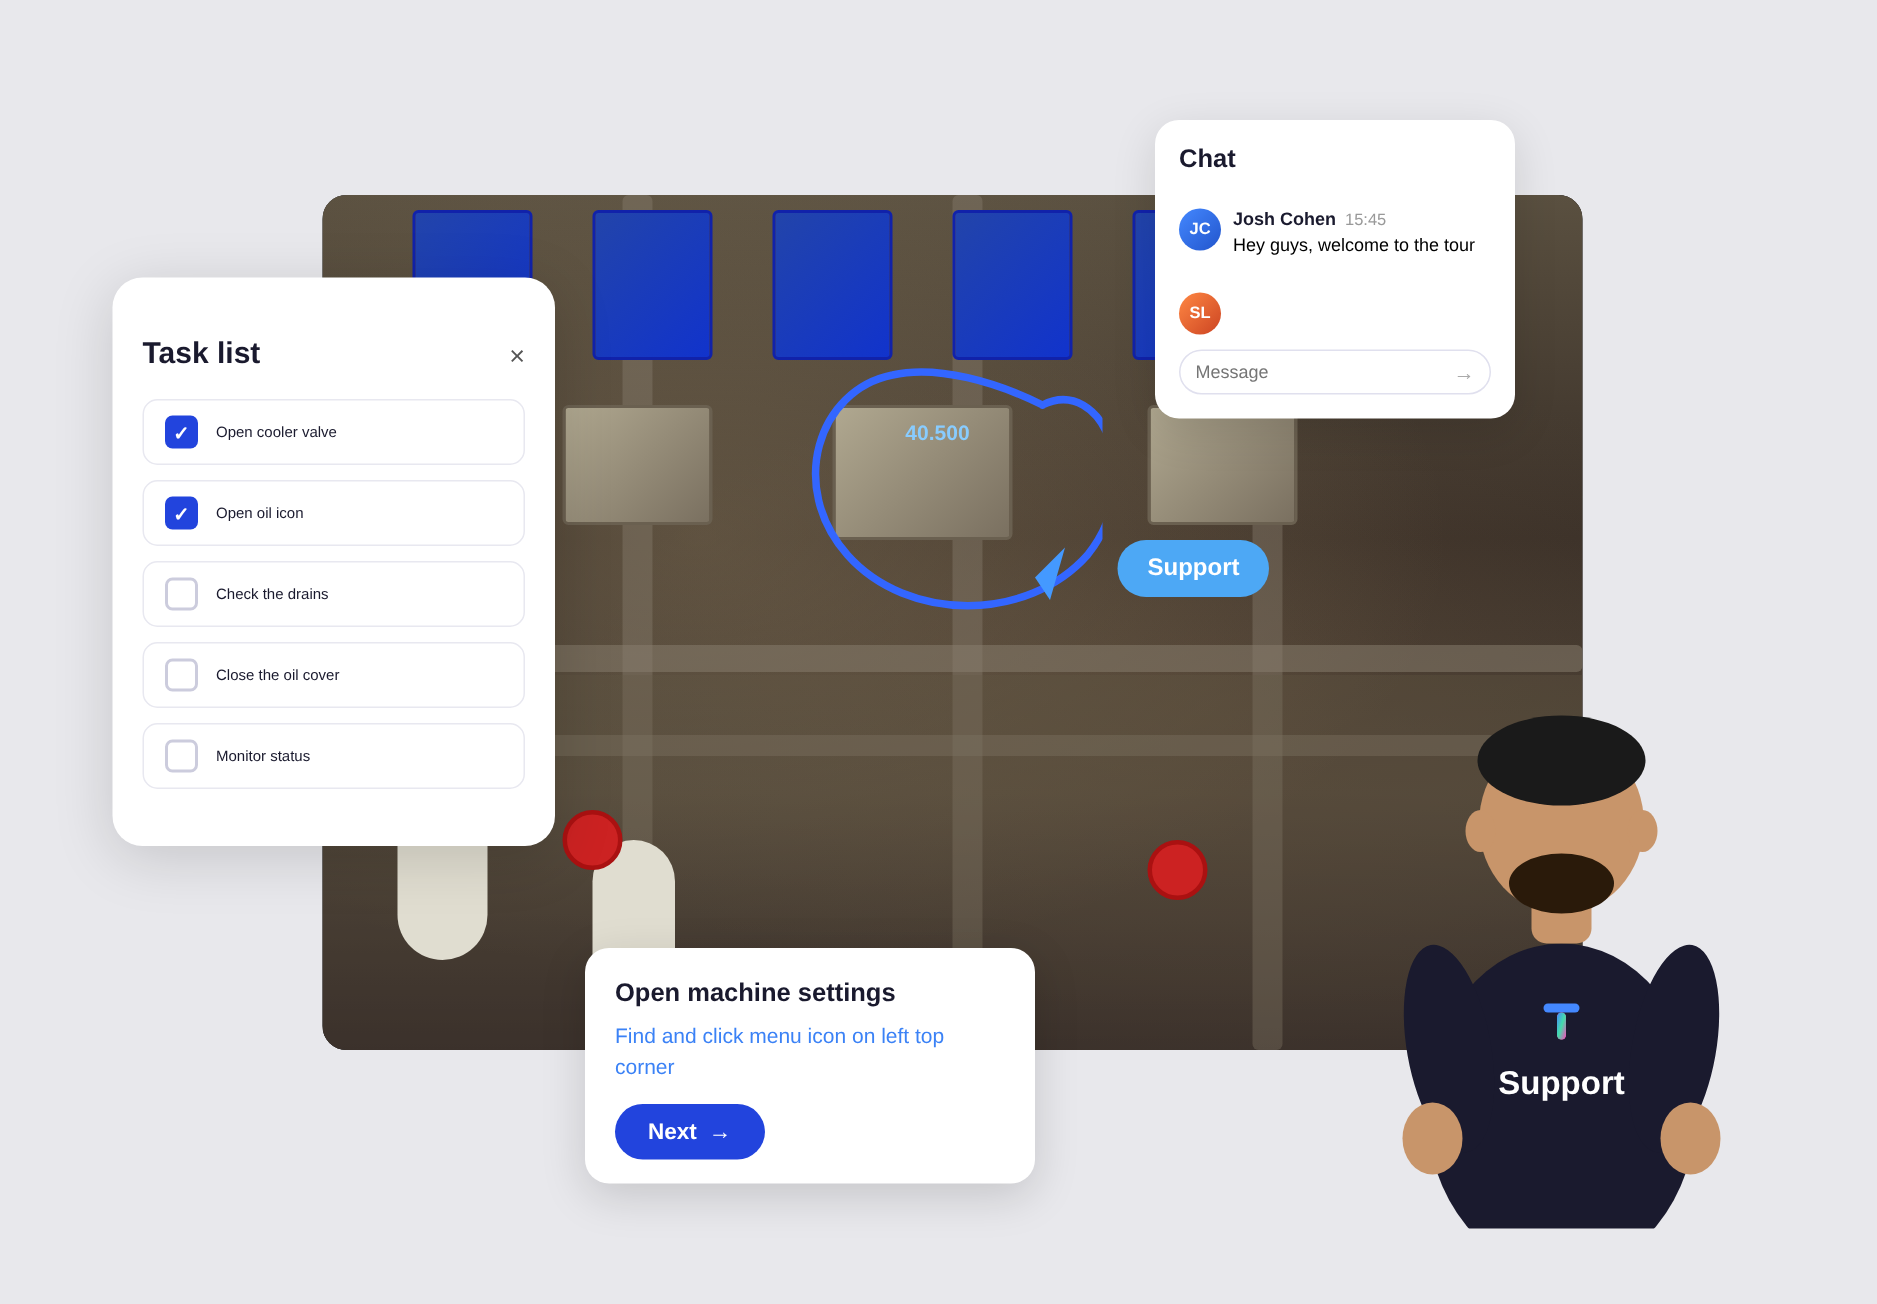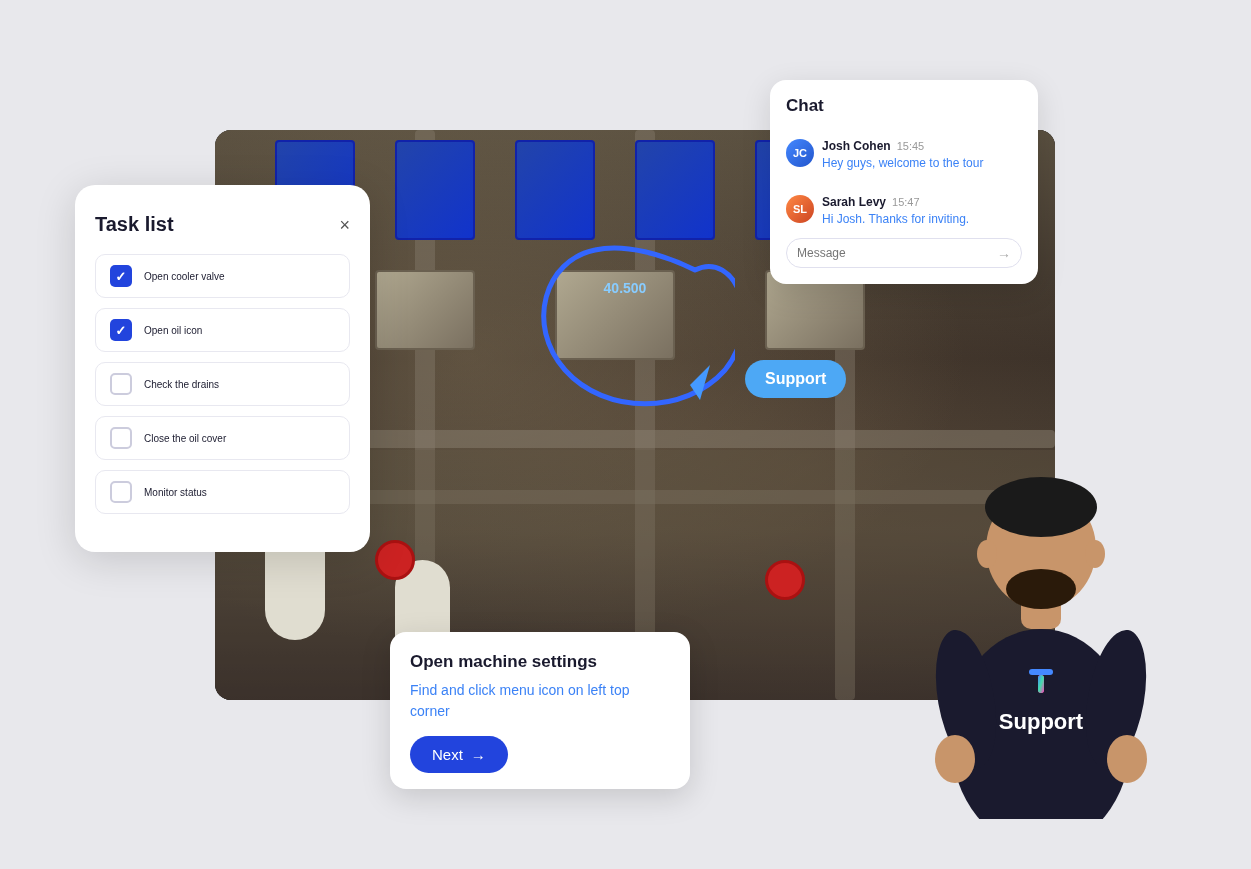"Chat" .chat-panel { width: 268px -> 240px }
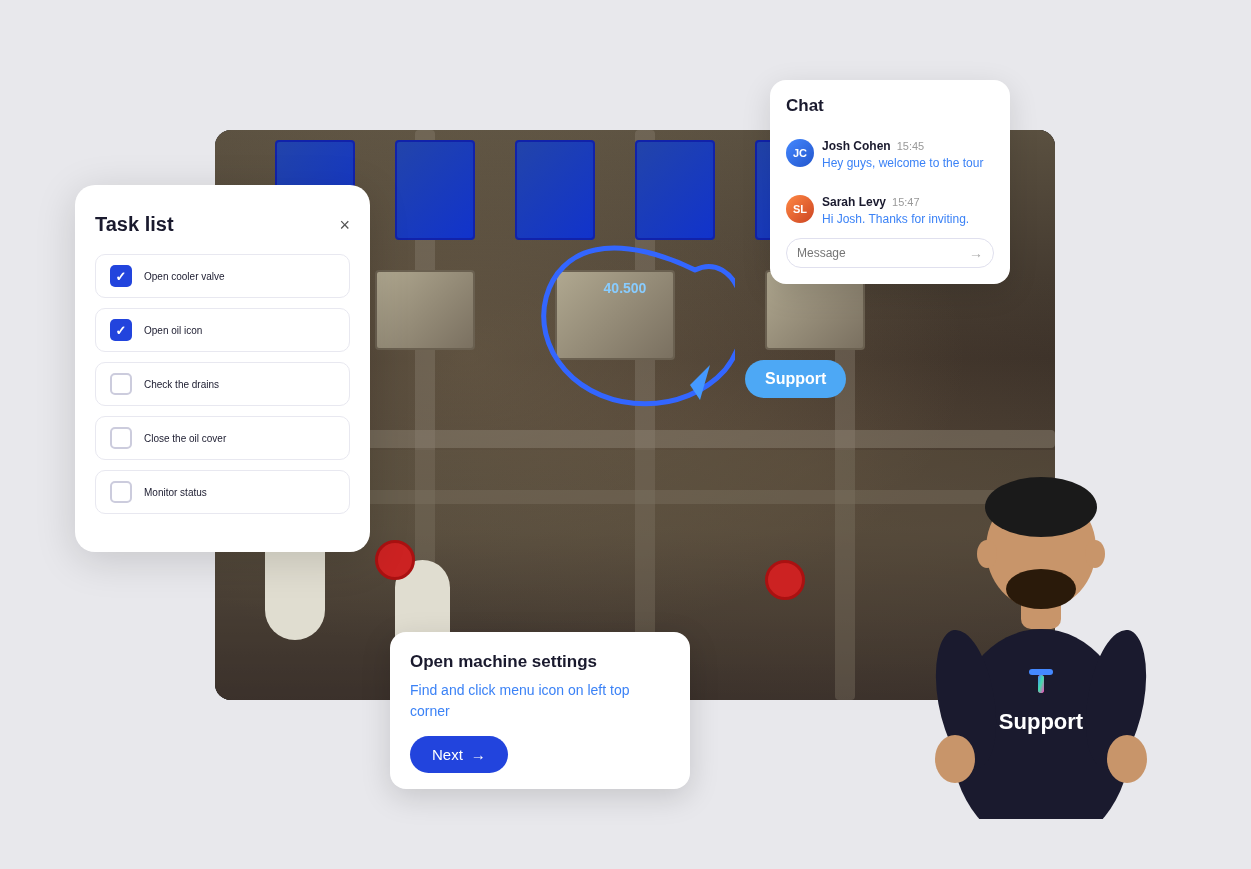"Josh Cohen" .msg-header { align-items: center -> flex-end }
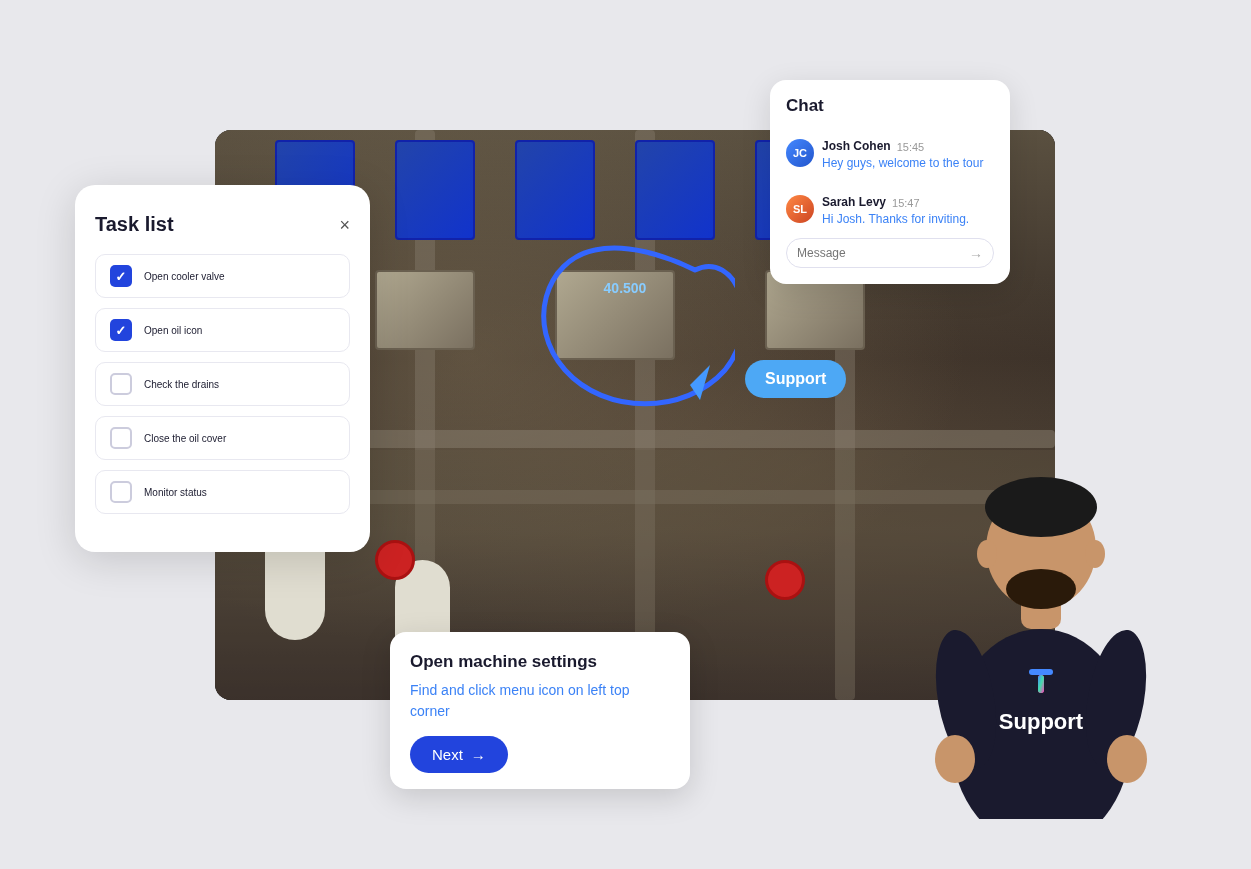"Hey guys, welcome to the" .msg-text { color: #3b82f6 -> #000000 }
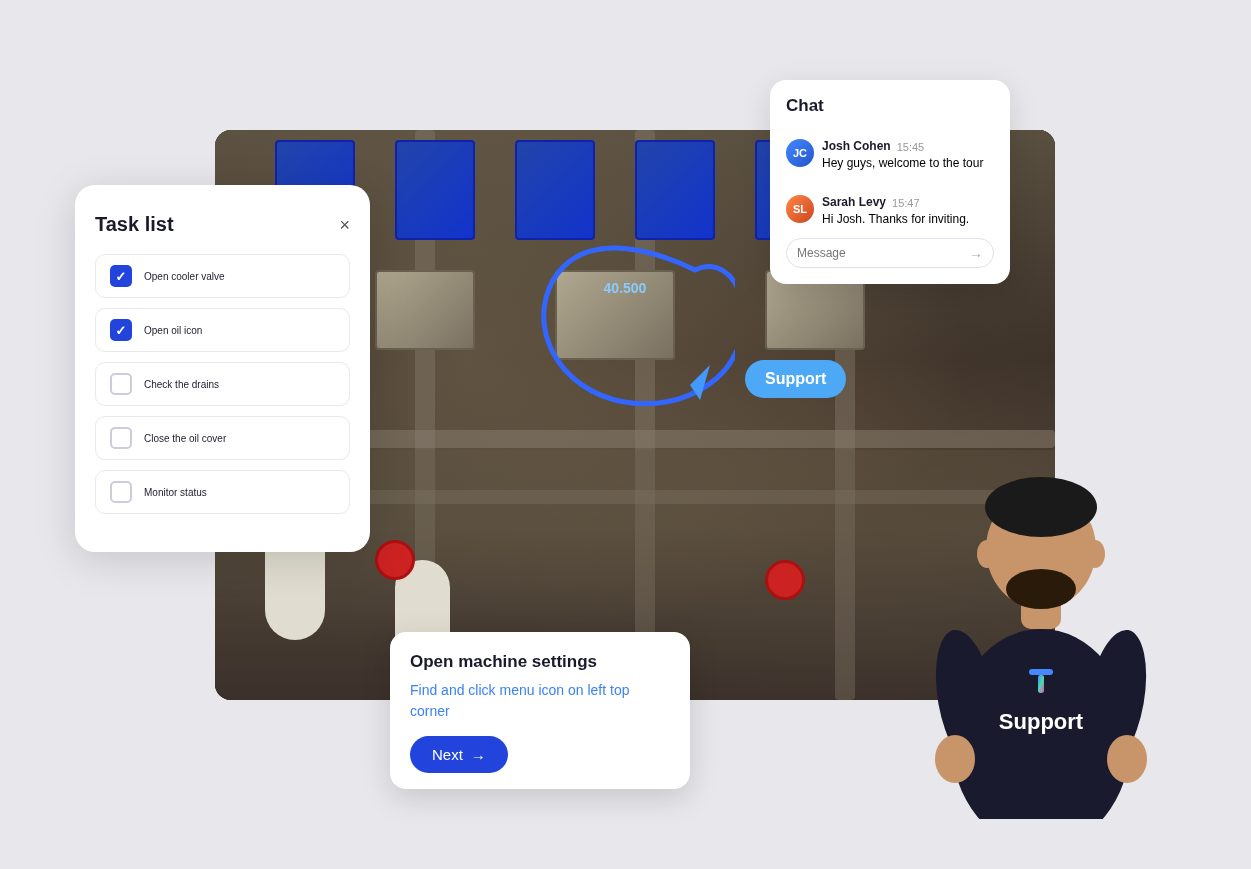"Sarah Levy" div.msg-content { html: <div> <div> <span>Sarah Levy</span> <span>15:47</span> </div> <div>Hi Josh. Thanks for inviting.</div> </div> -> none }
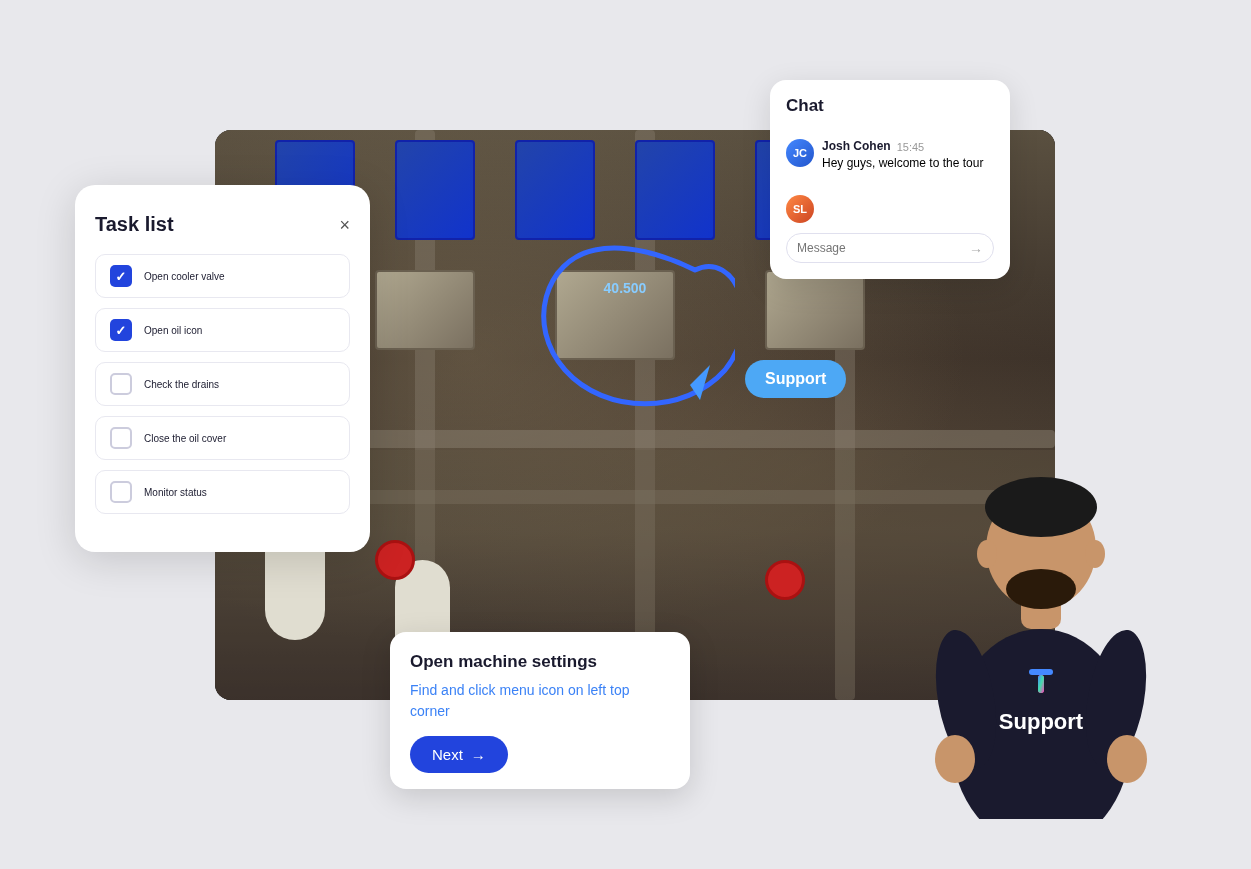"Task list" .task-list-panel { padding: 28px 20px 28px -> 40px 20px 28px }
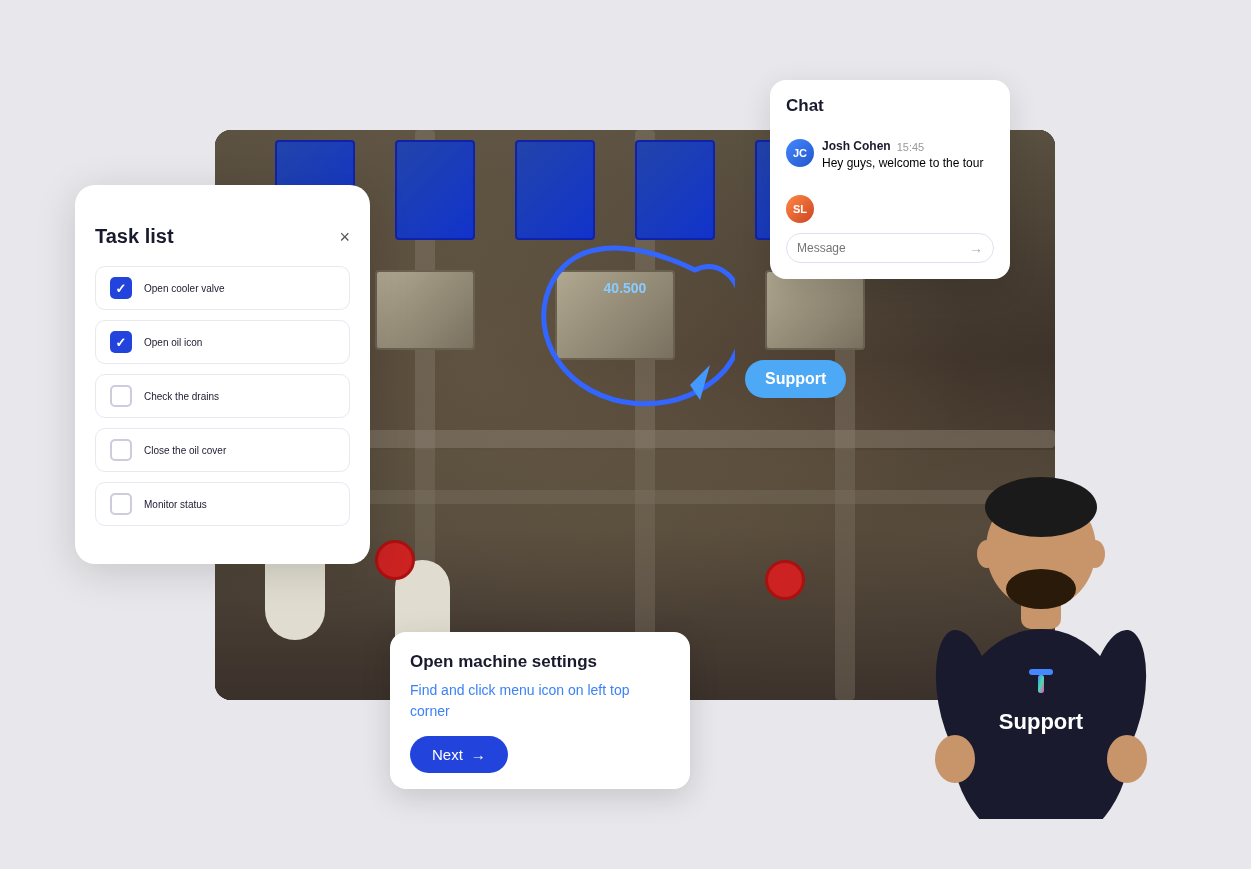"Next" .next-btn { font-weight: 400 -> 700 }
